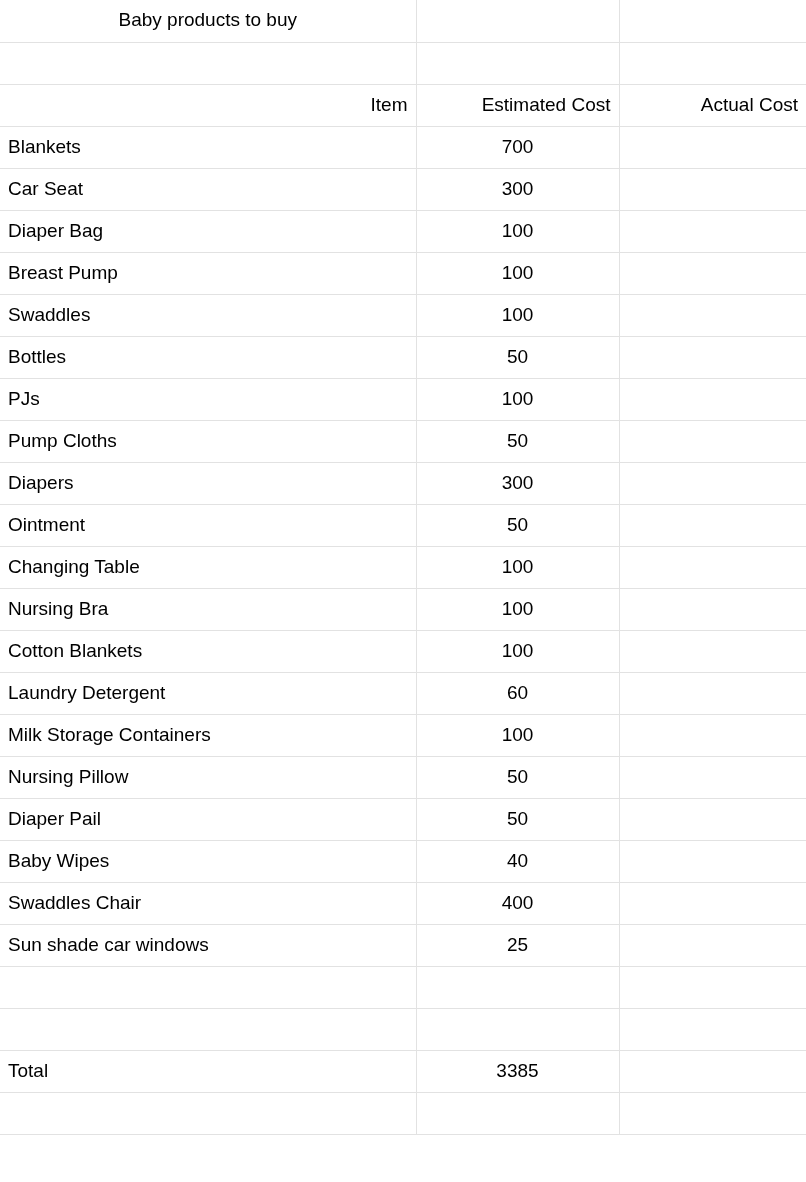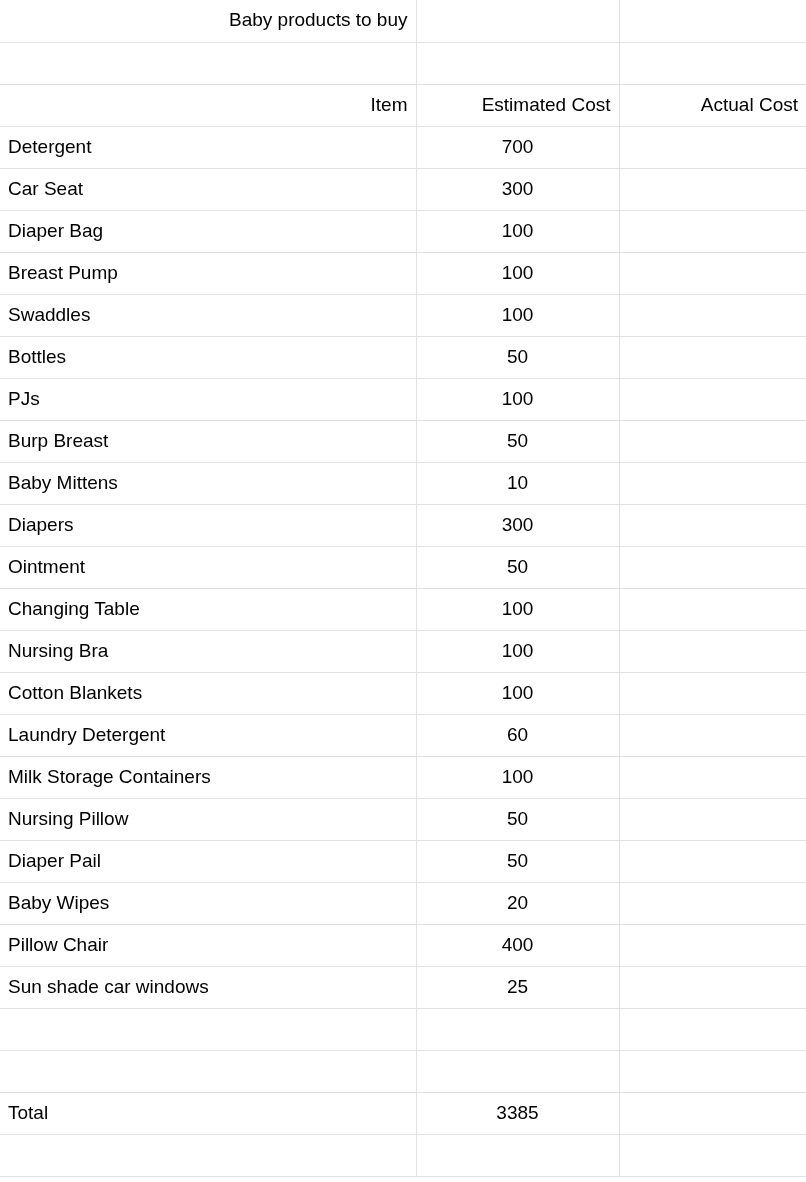"Baby products to buy" .title-cell { text-align: right -> center }
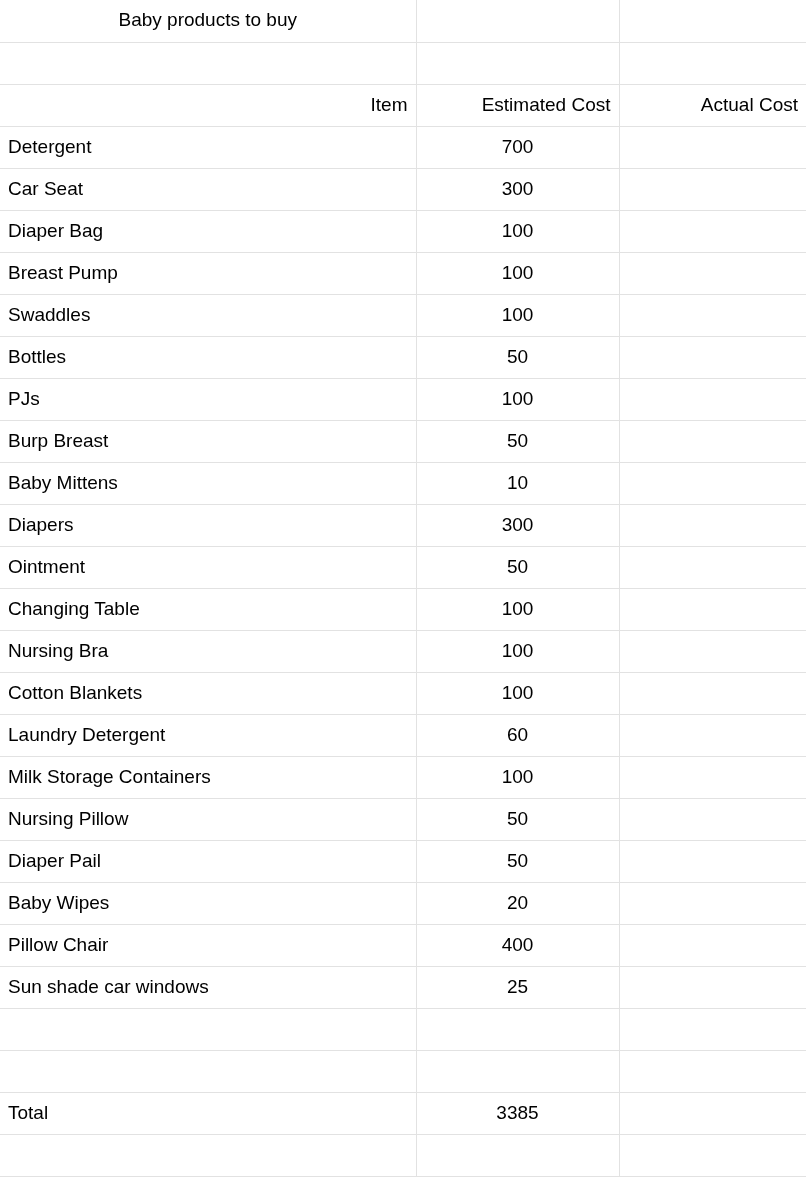"Detergent" td { text: Detergent -> Blankets }
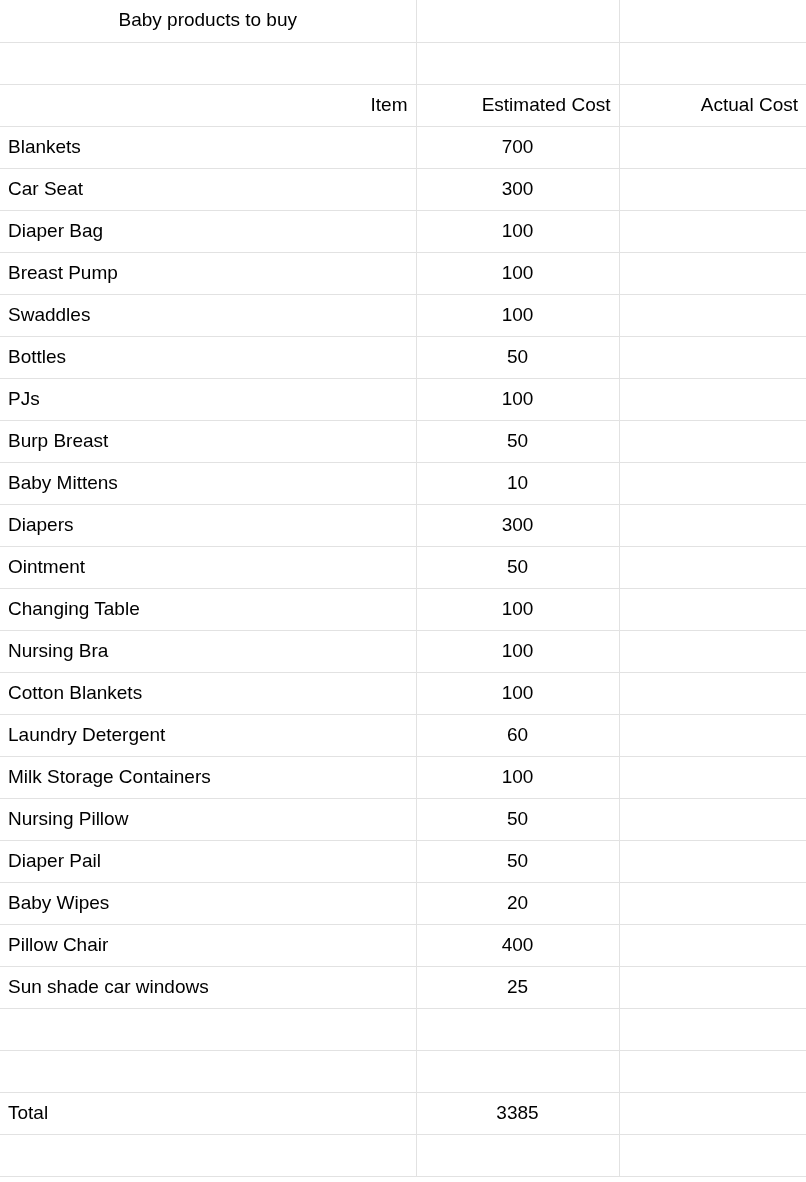"Burp Breast" td { text: Burp Breast -> Pump Cloths }
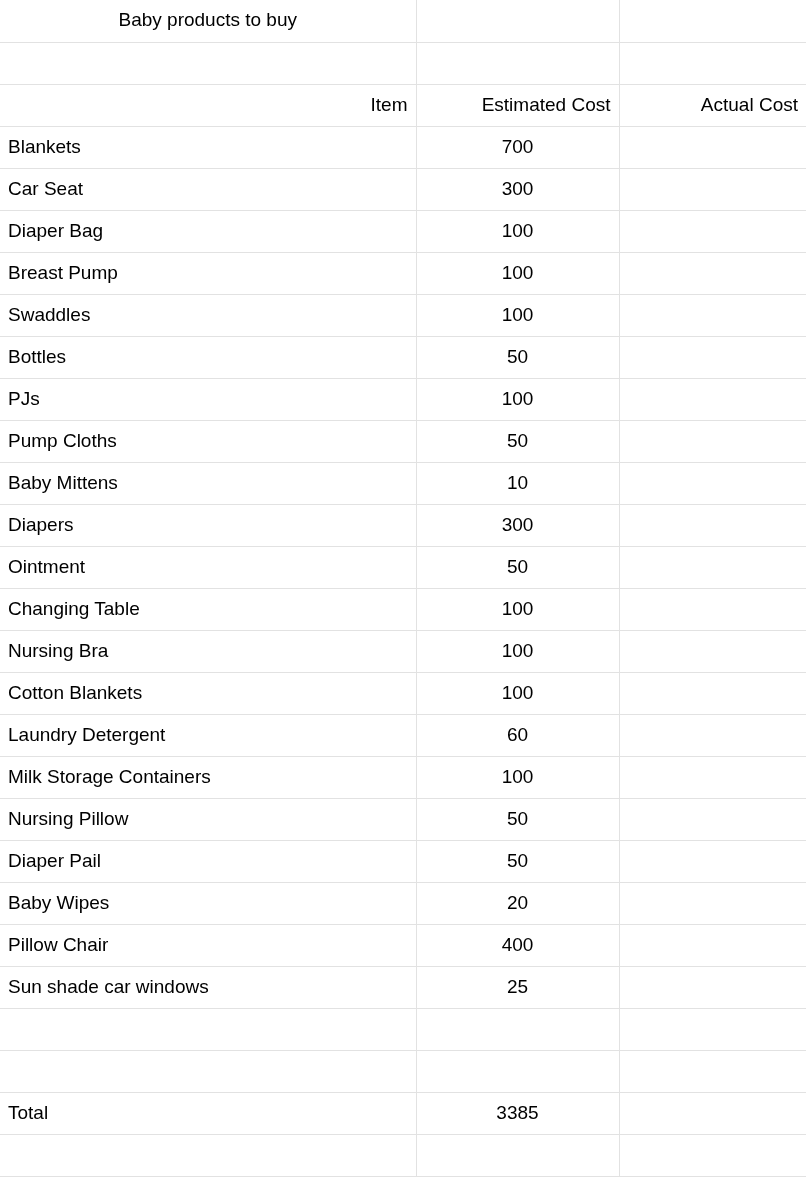"Baby Mittens" tr { html: <tr> <td>Baby Mittens</td> <td>10</td> <td></td> </tr> -> none }
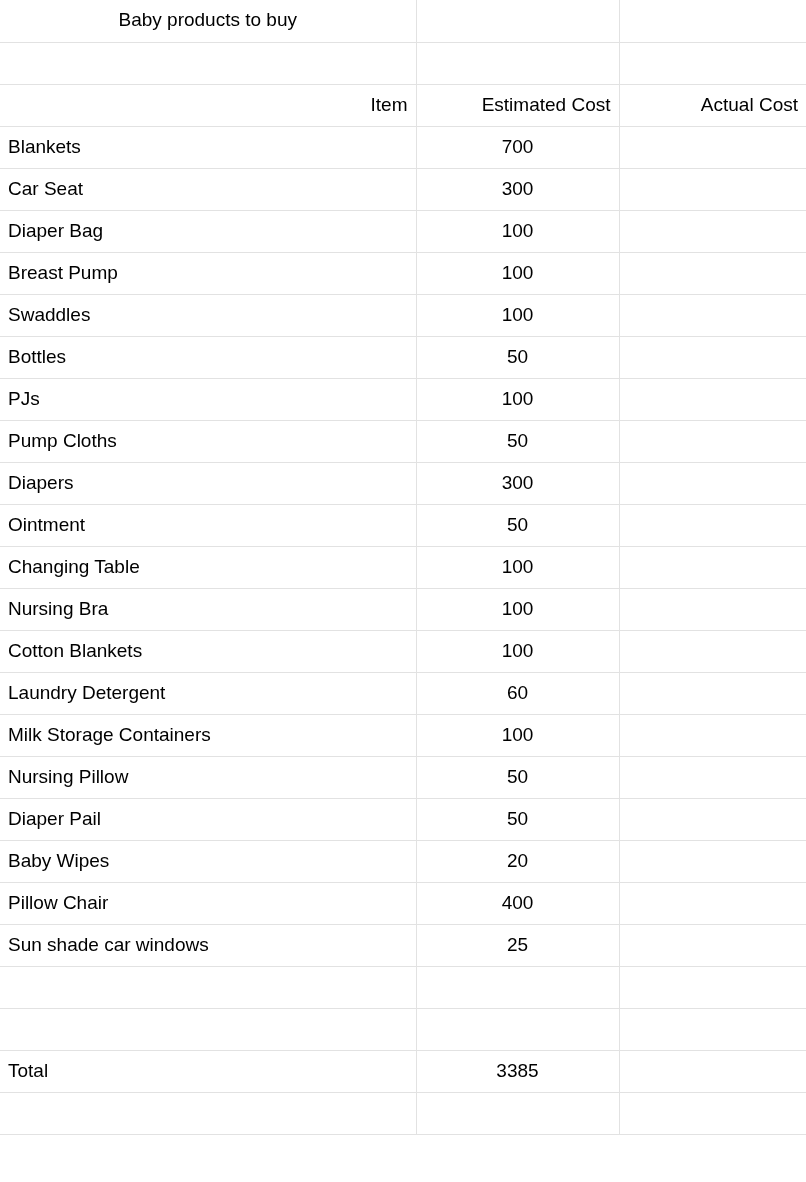"20" td.num { text: 20 -> 40 }
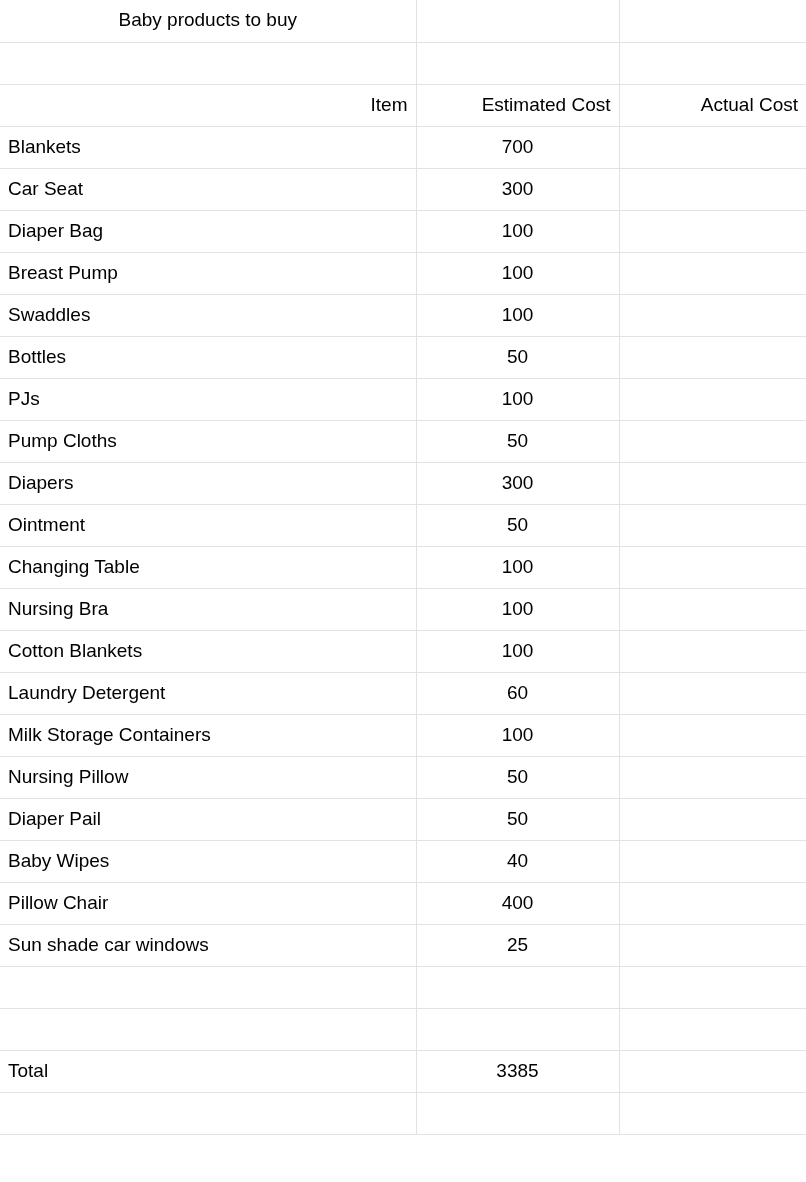"Pillow Chair" td { text: Pillow -> Swaddles }
